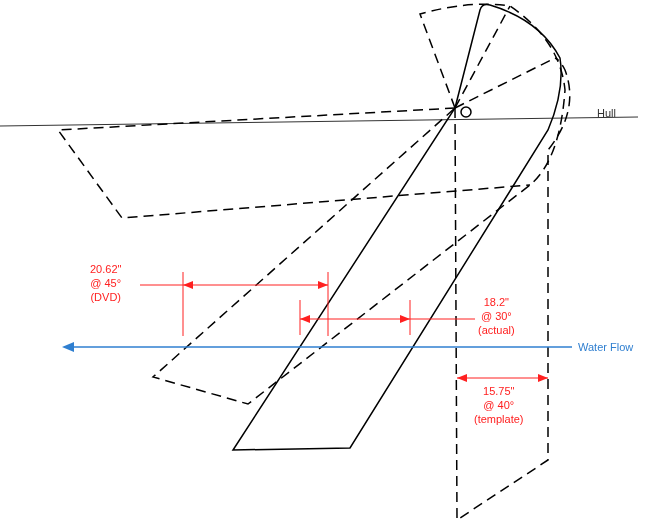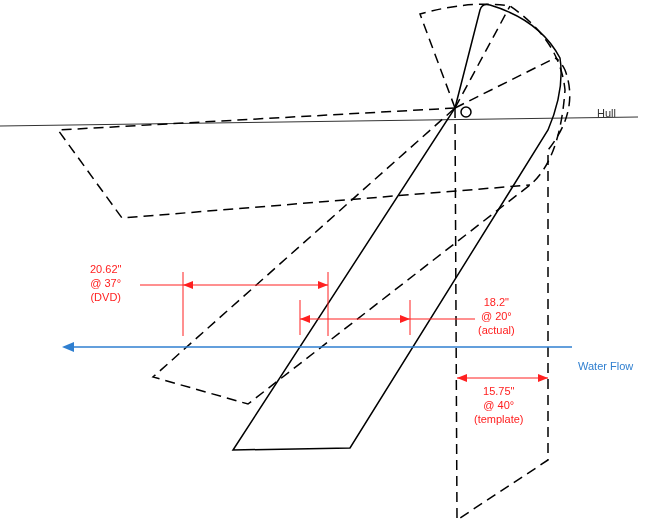"@ 37°" span { text: 37 -> 45 }
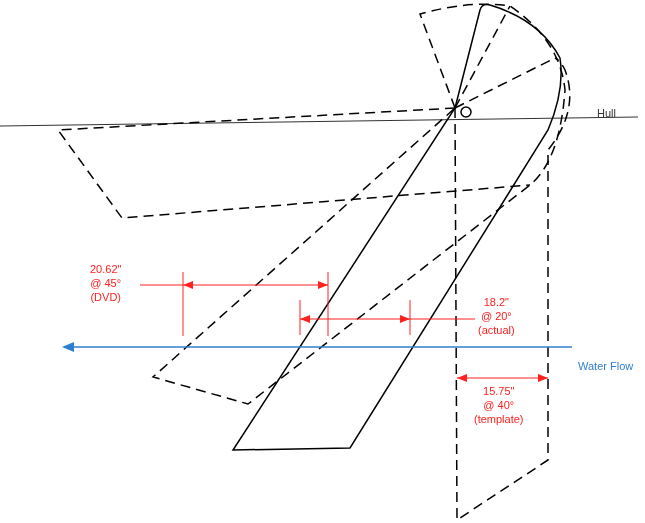"@ 20°" span { text: 20 -> 30 }
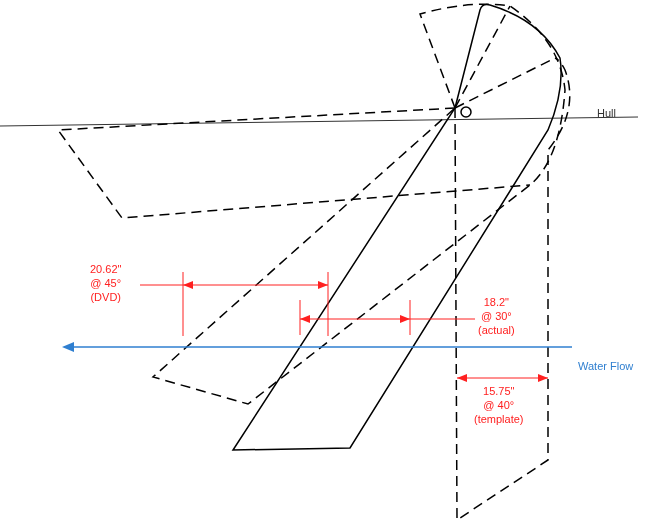"Water Flow" div.lbl { margin-top: 19px -> none }
